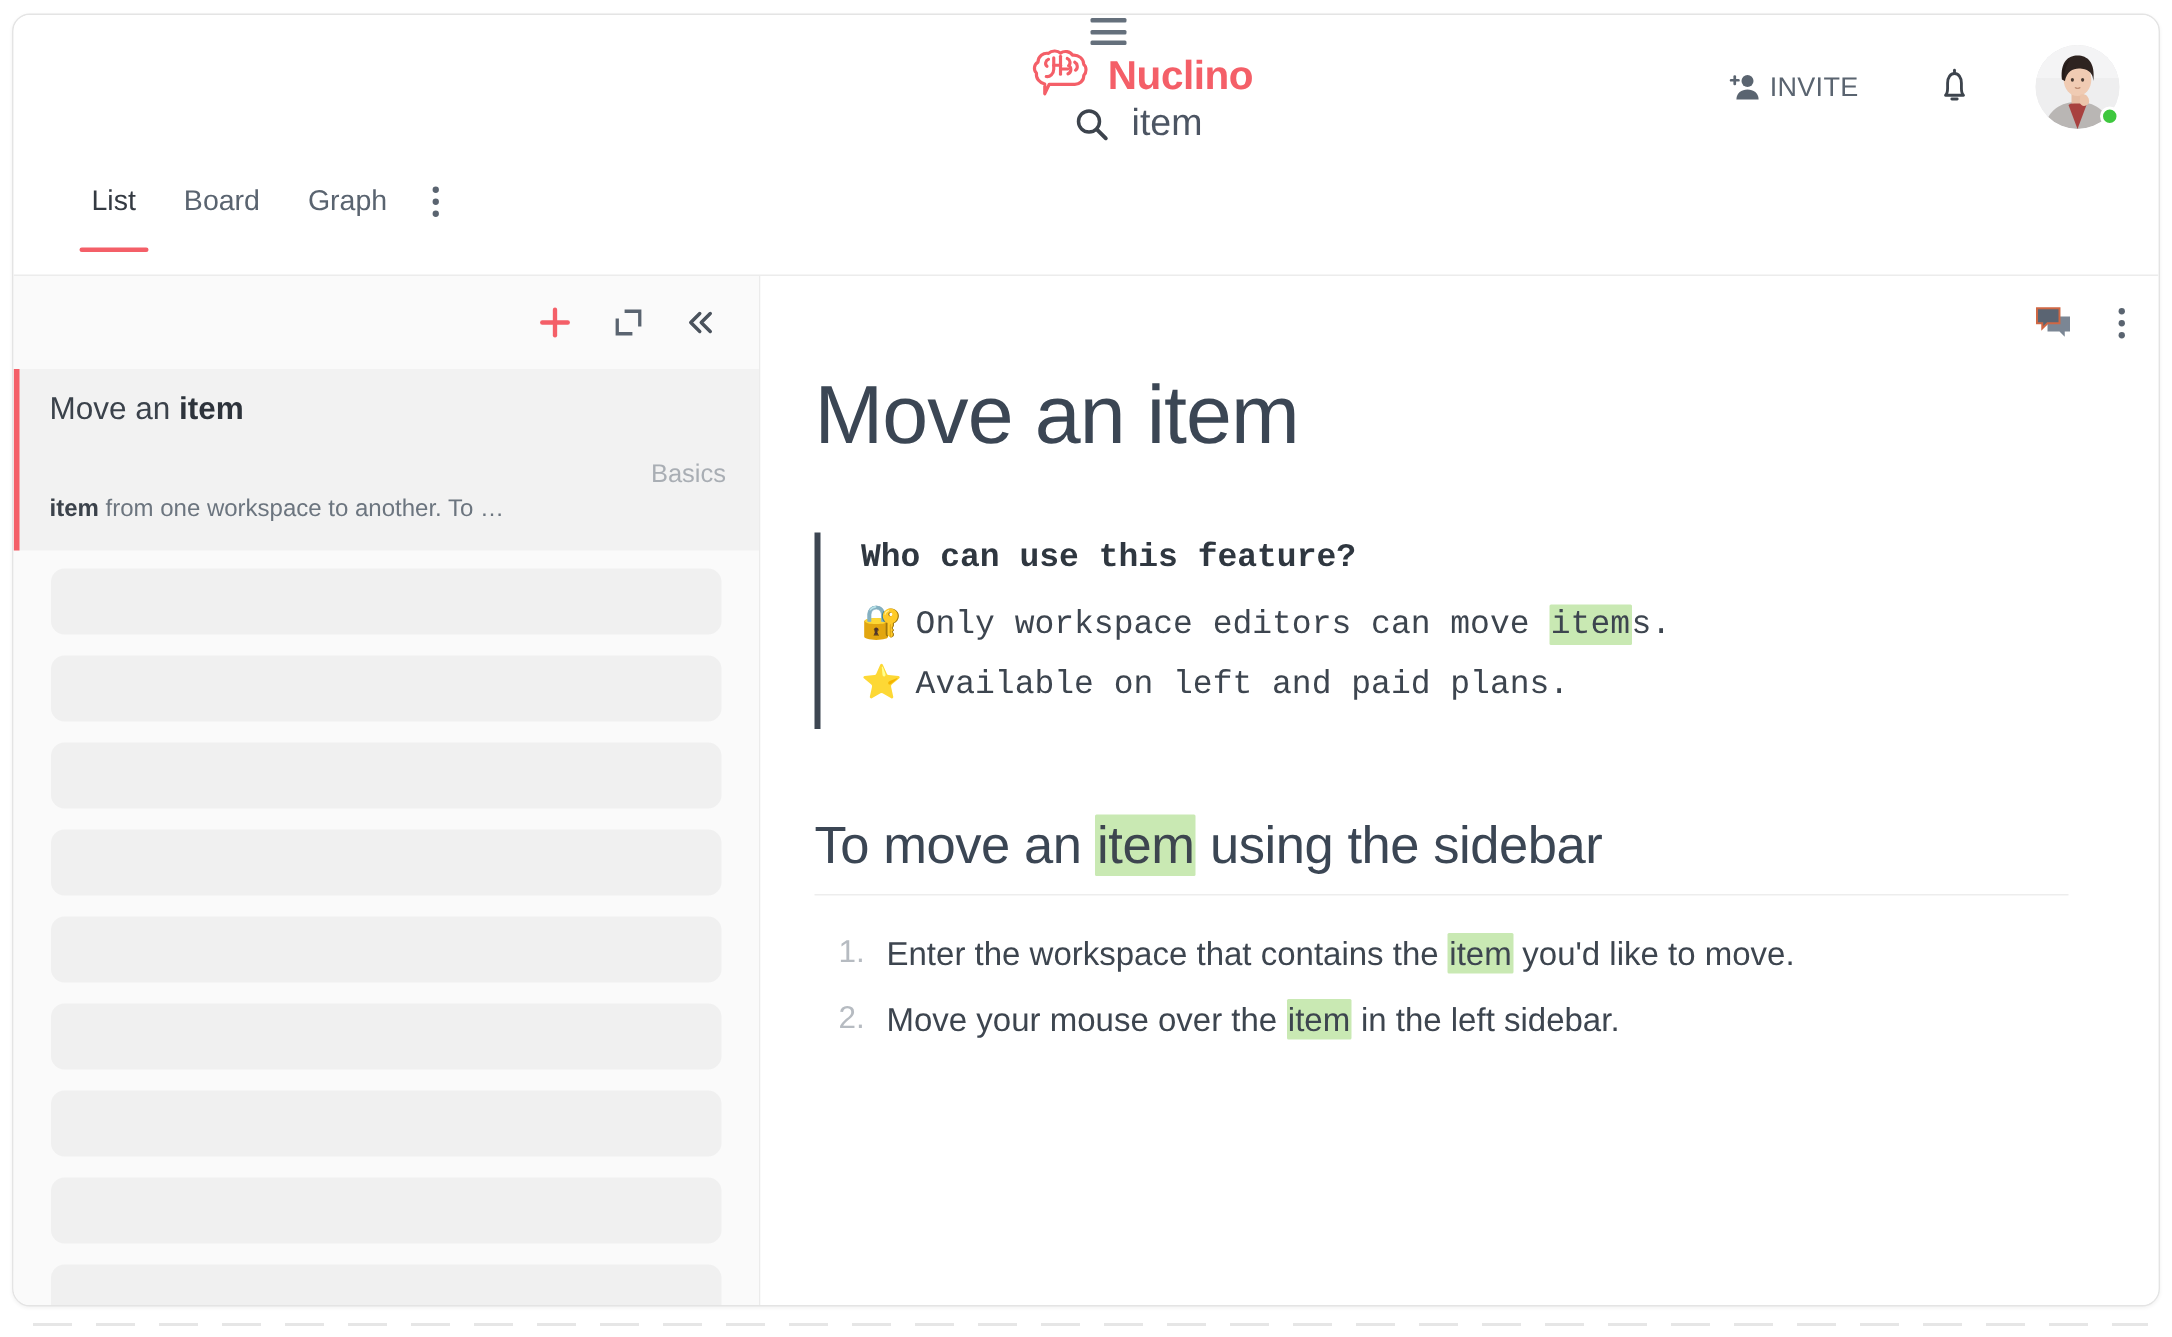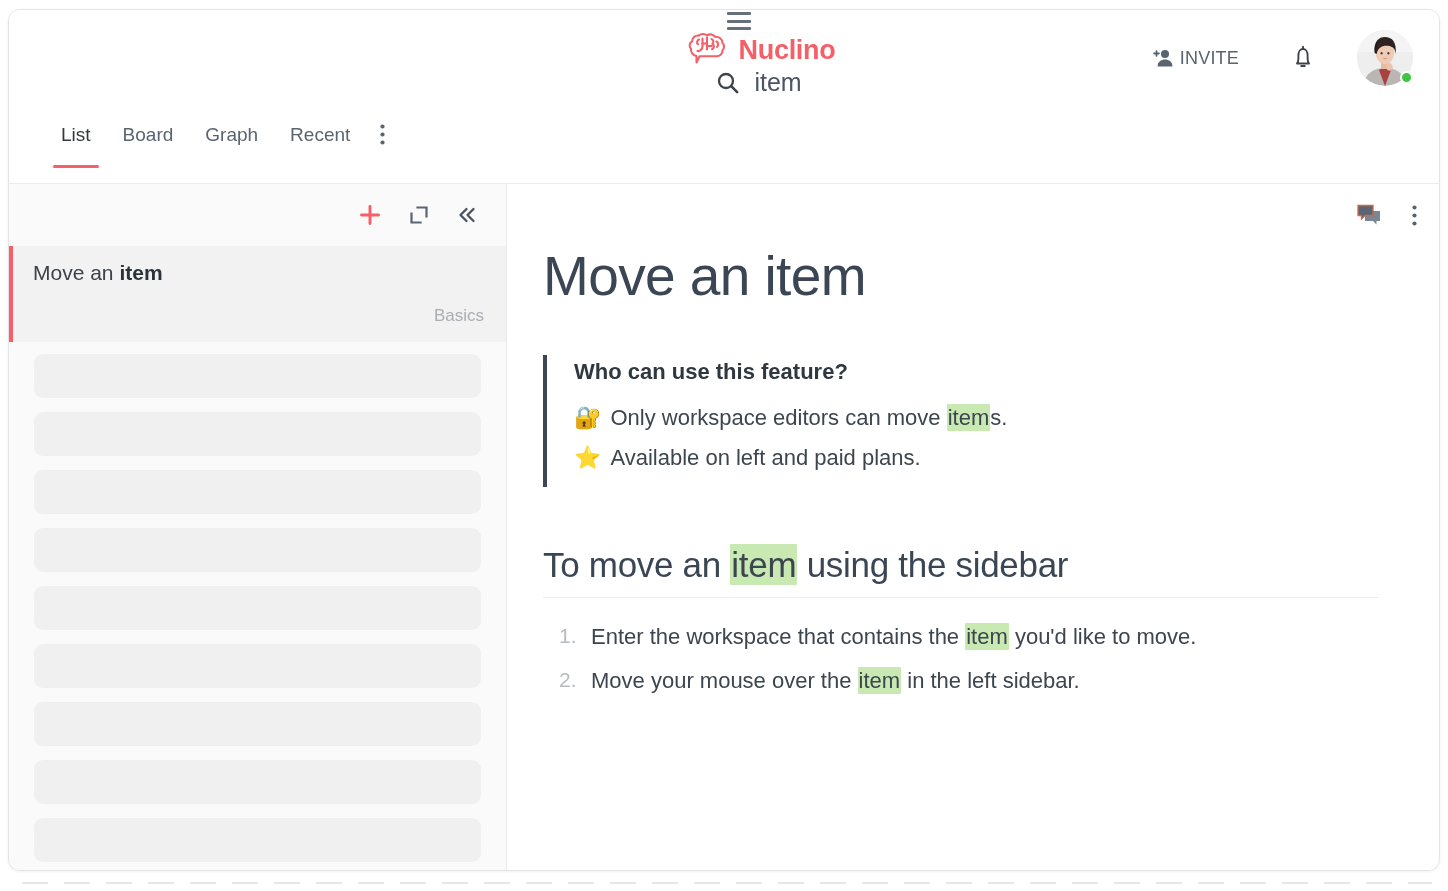"Recent" div.tab { html: <div>Recent</div> -> none }
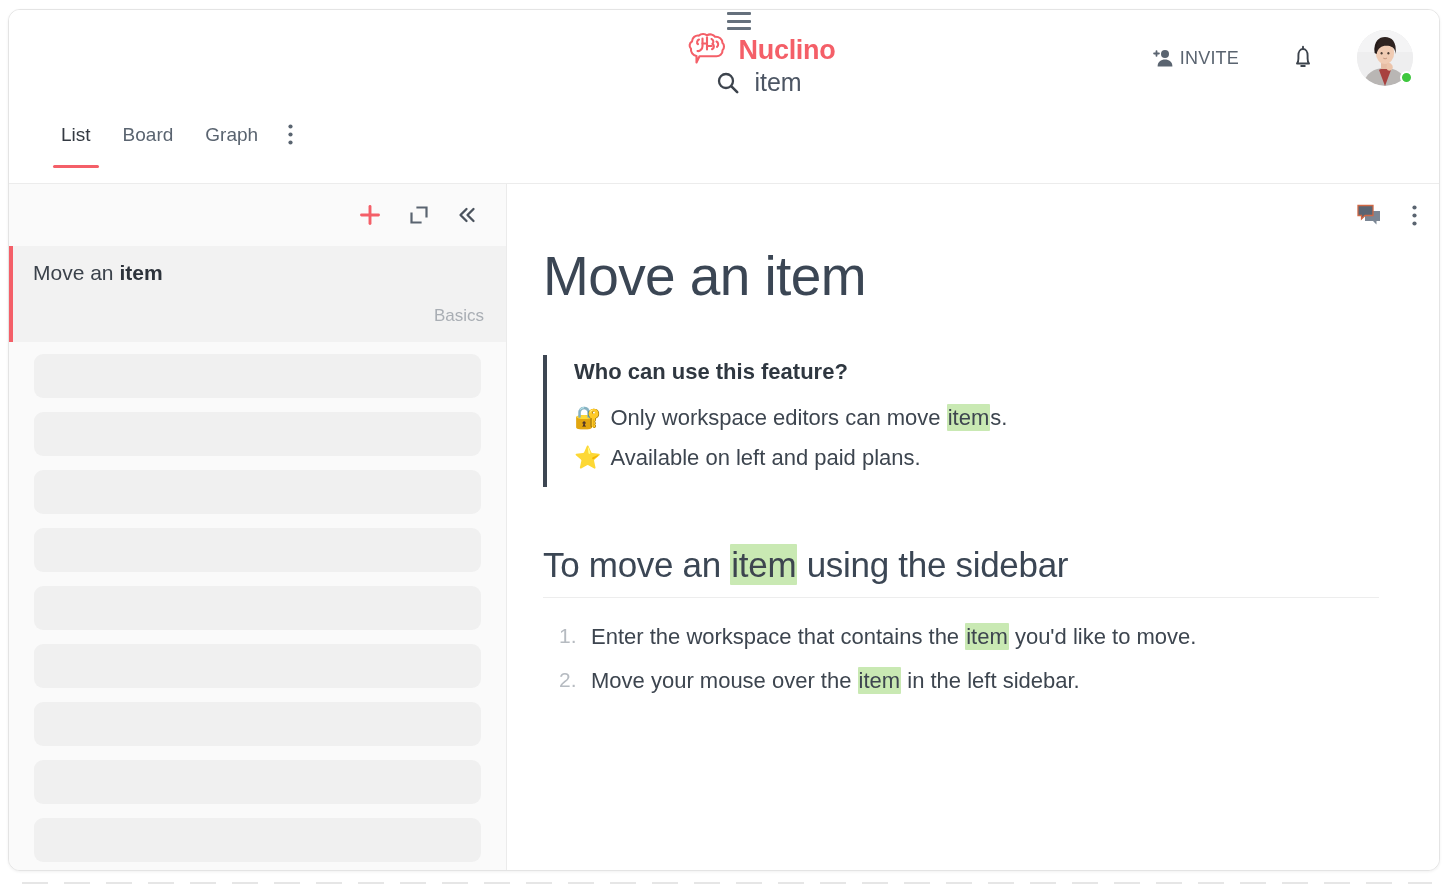"item from one workspace to" div.result-snippet { html: none -> <div><b>item</b><span> from one workspace to another. To …</span></div> }
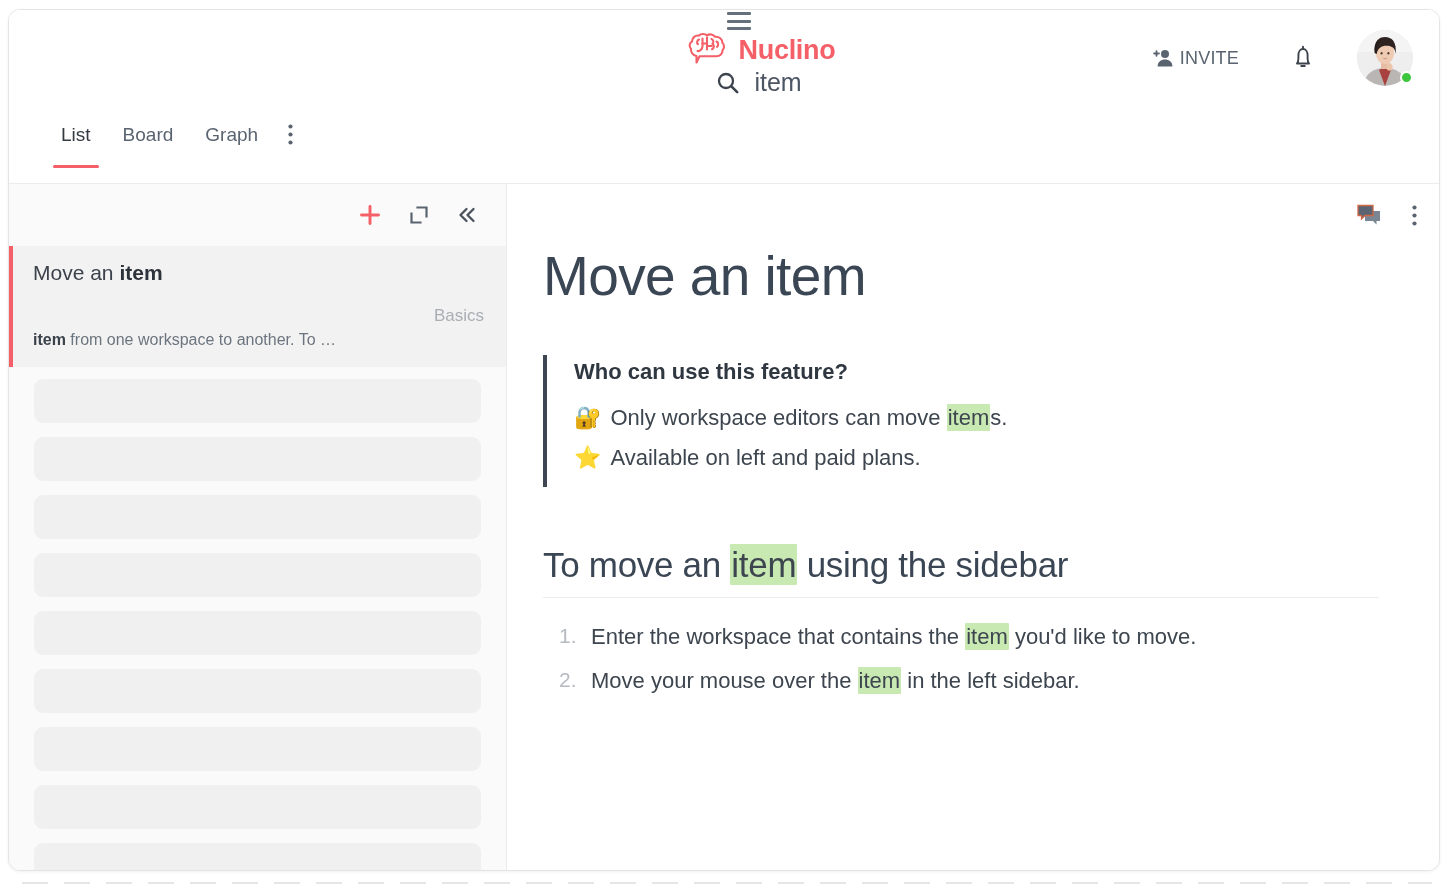"Who can use this feature?" .callout { font-family: none -> Liberation Mono, monospace }
